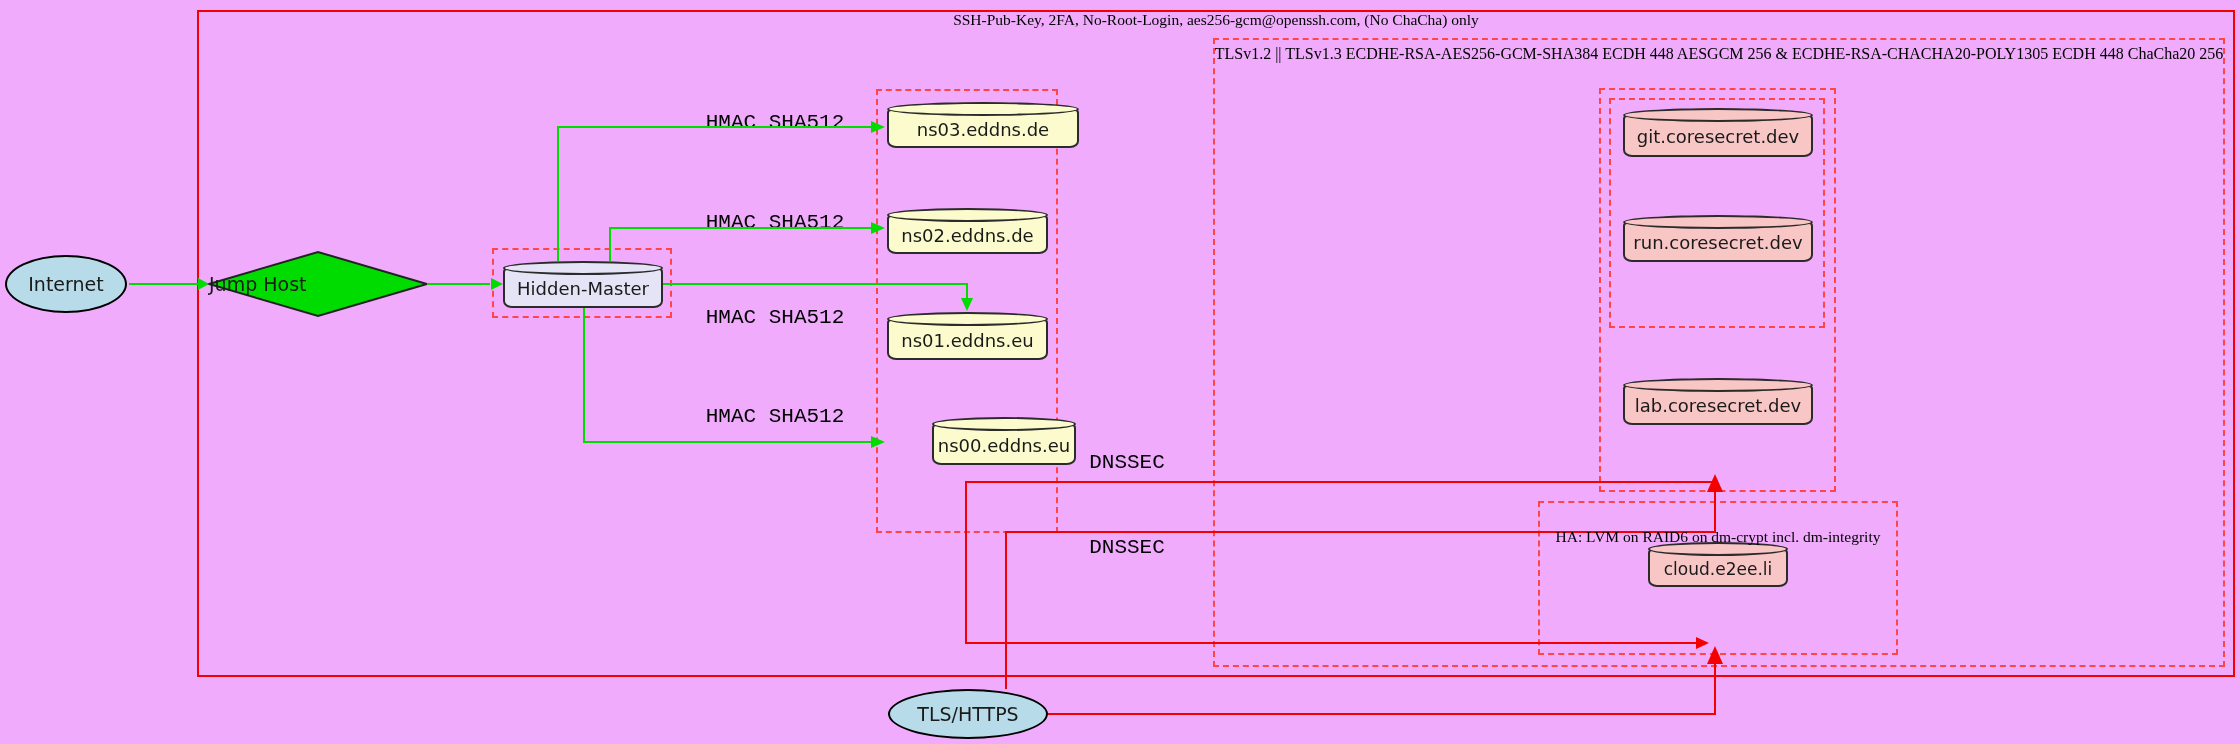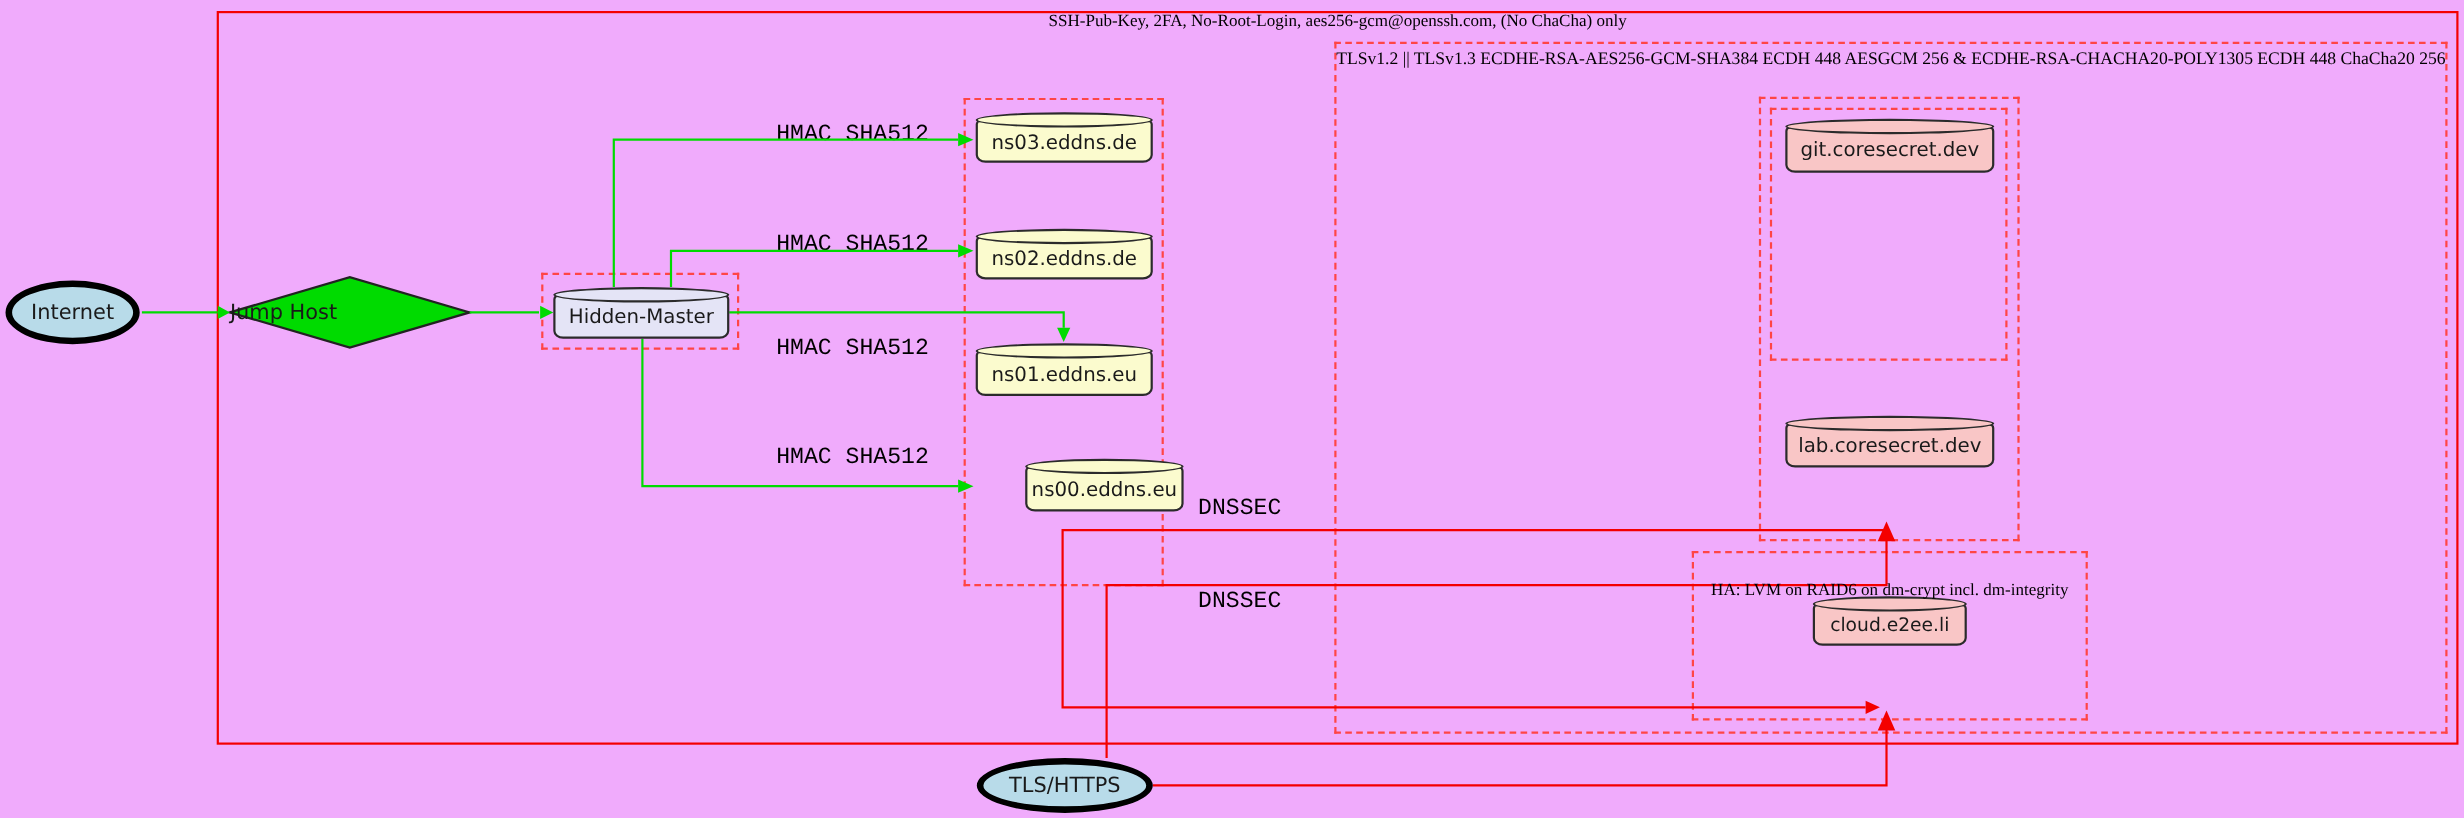"ns03.eddns.de" div.cyl { padding-left: none -> 31px }
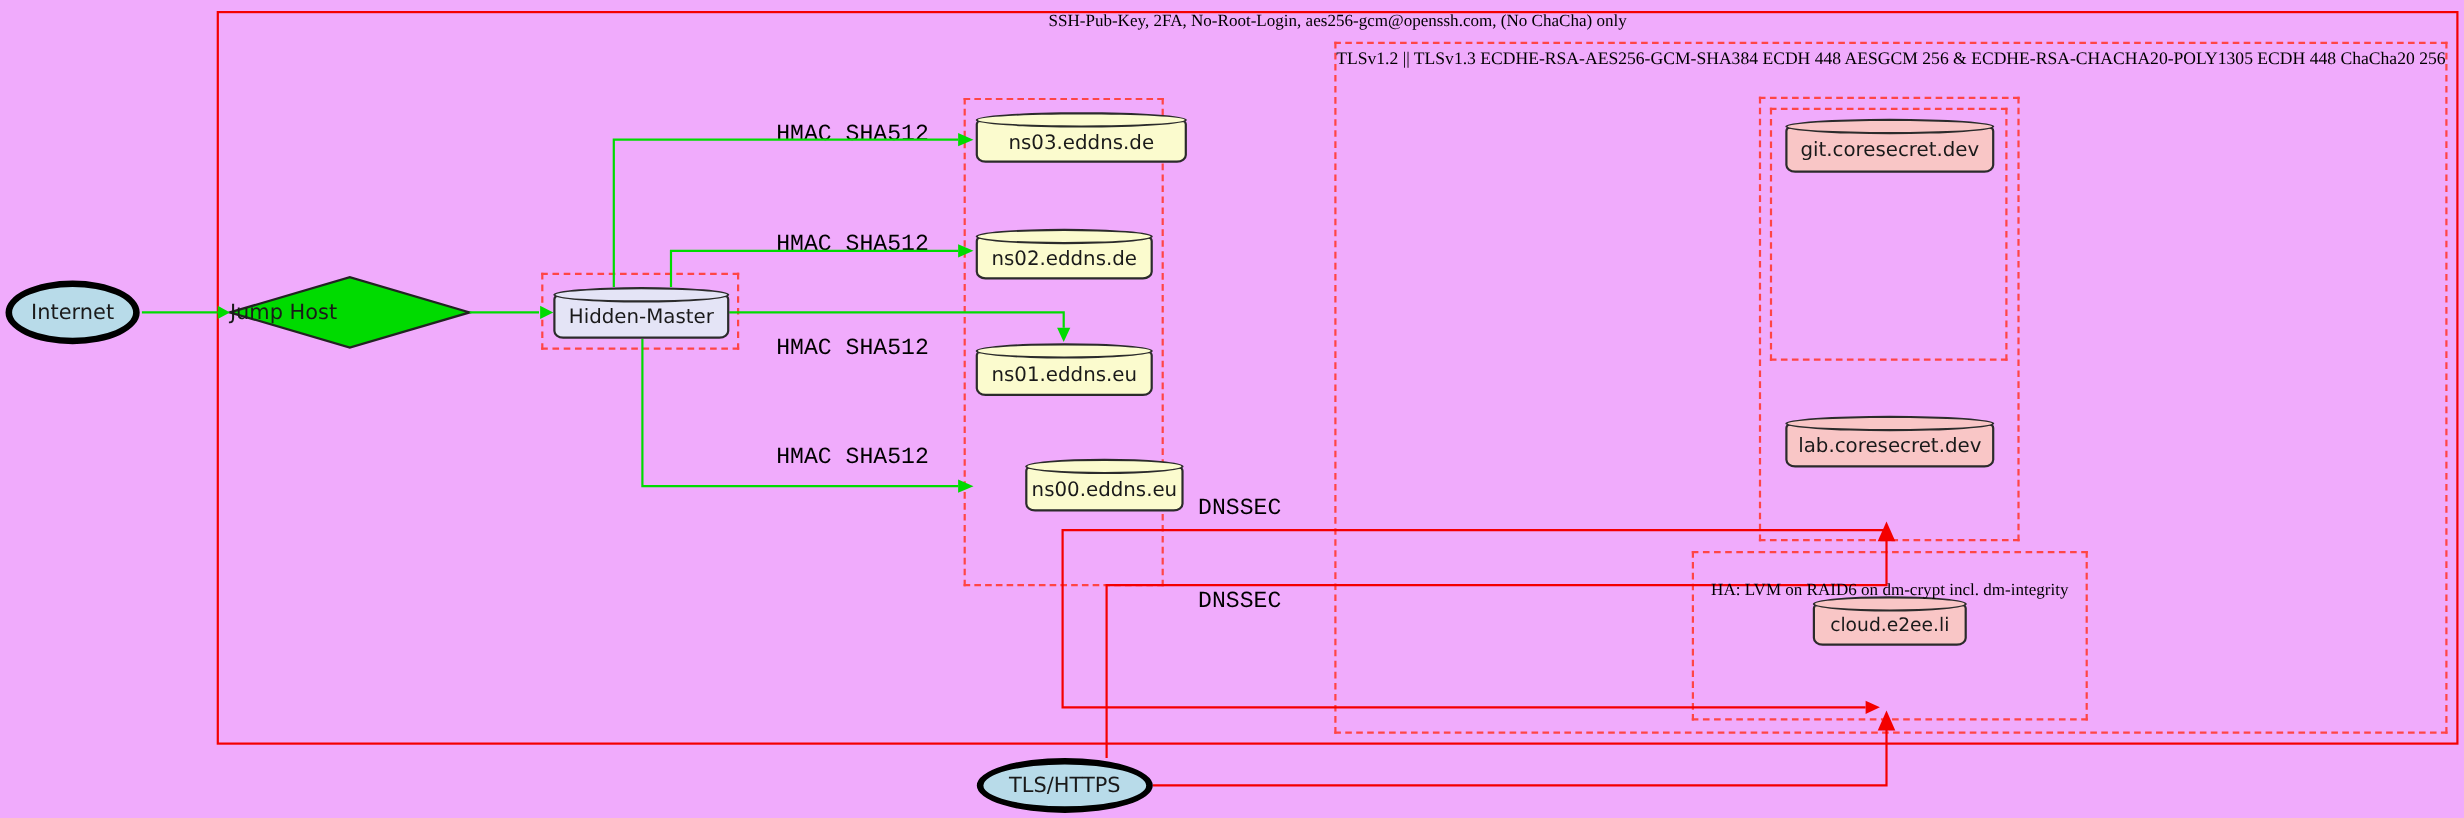"run.coresecret.dev" div.cyl { html: none -> <div> <div></div> <div></div> <div>run.coresecret.dev</div> </div> }
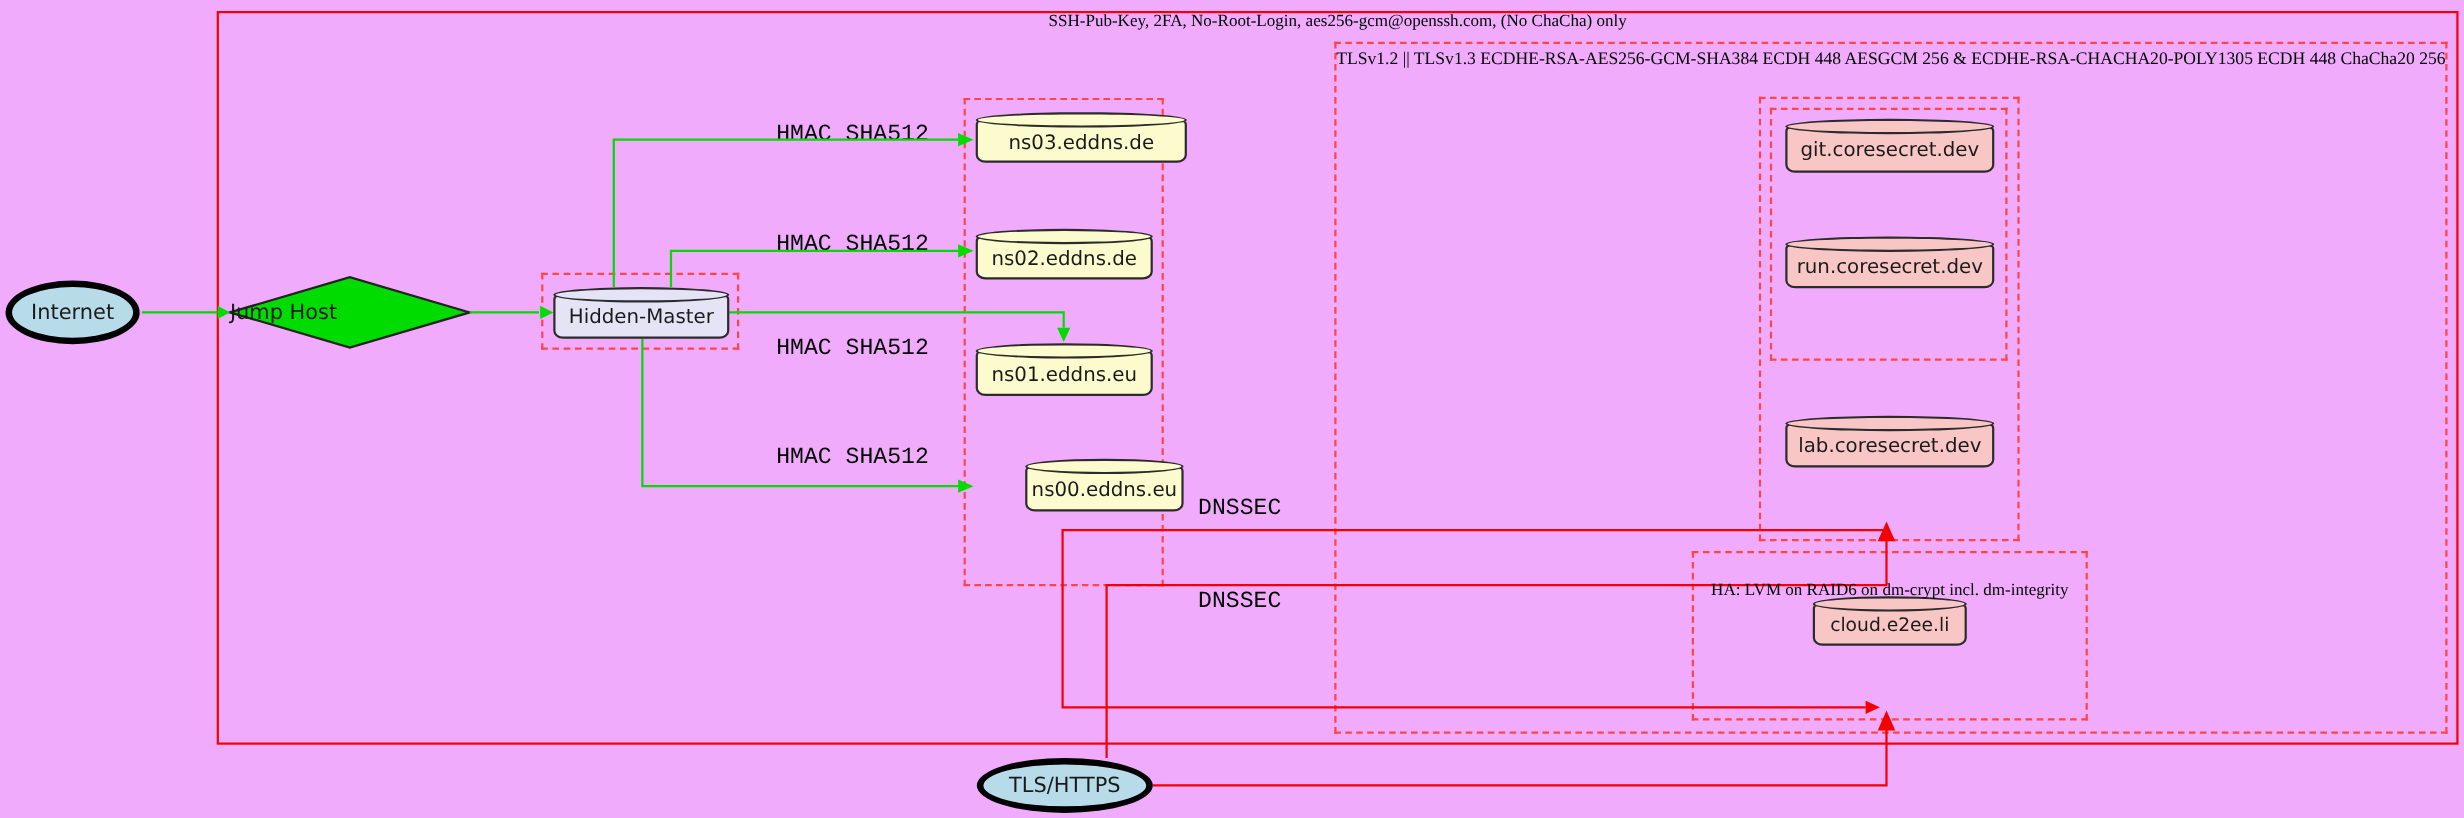"Internet" .ellipse { border: 6px solid #000000 -> 2px solid #000000 }
